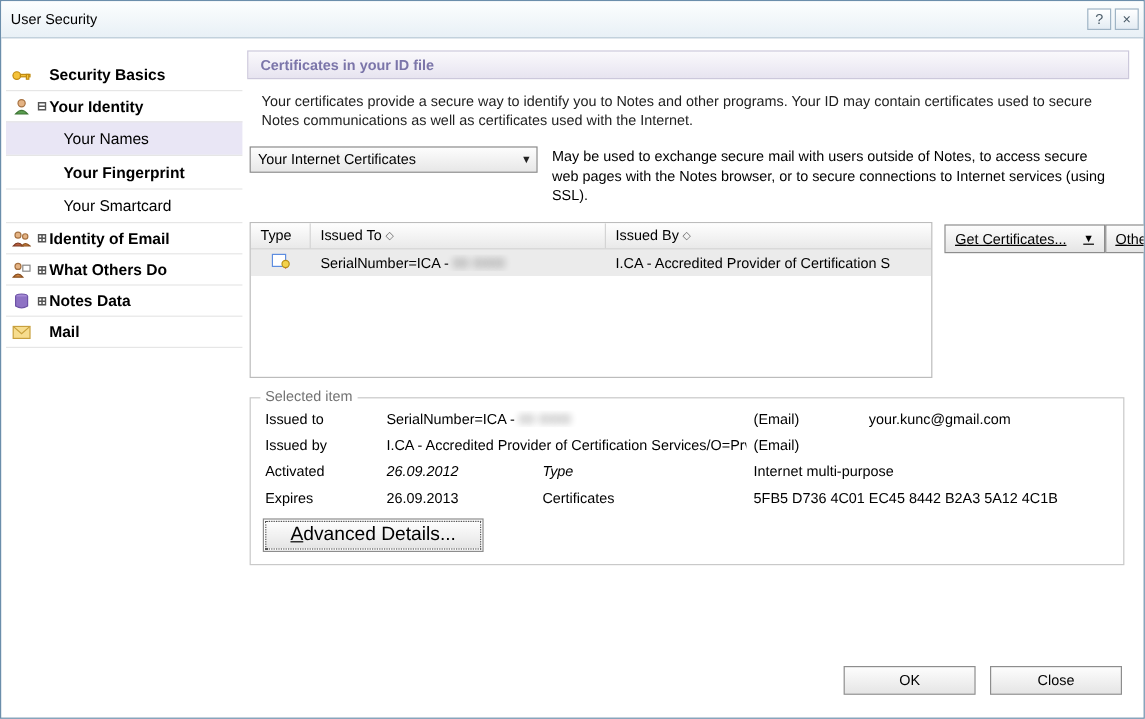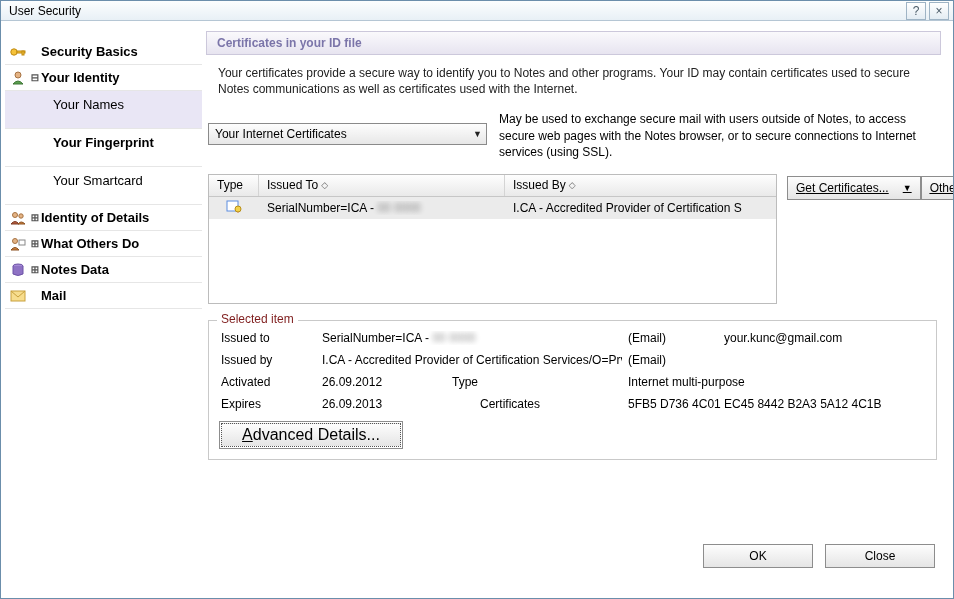"User Security" .titlebar { height: 20px -> 31px }
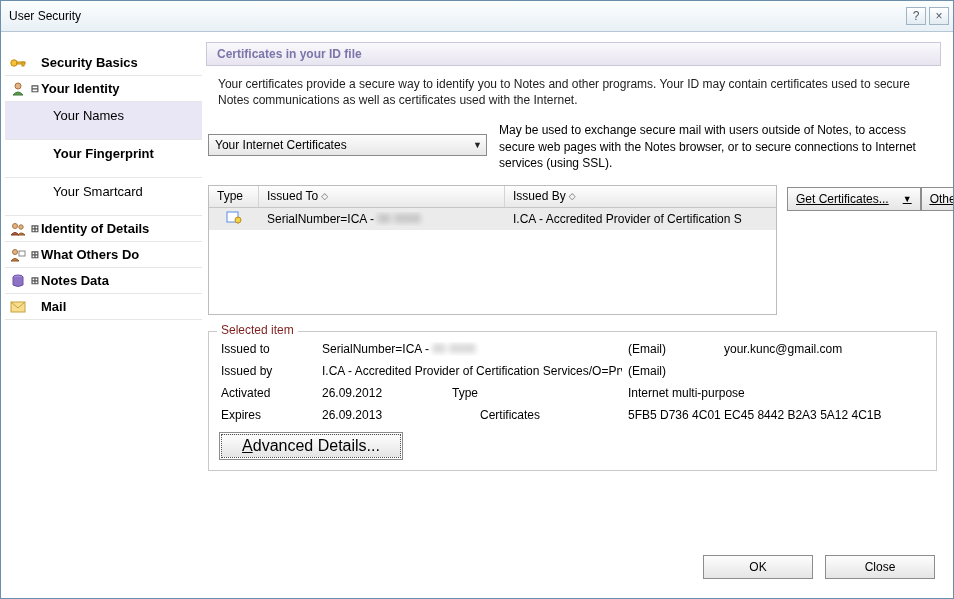"Your Names" .side-sub { padding-bottom: 16px -> 6px }
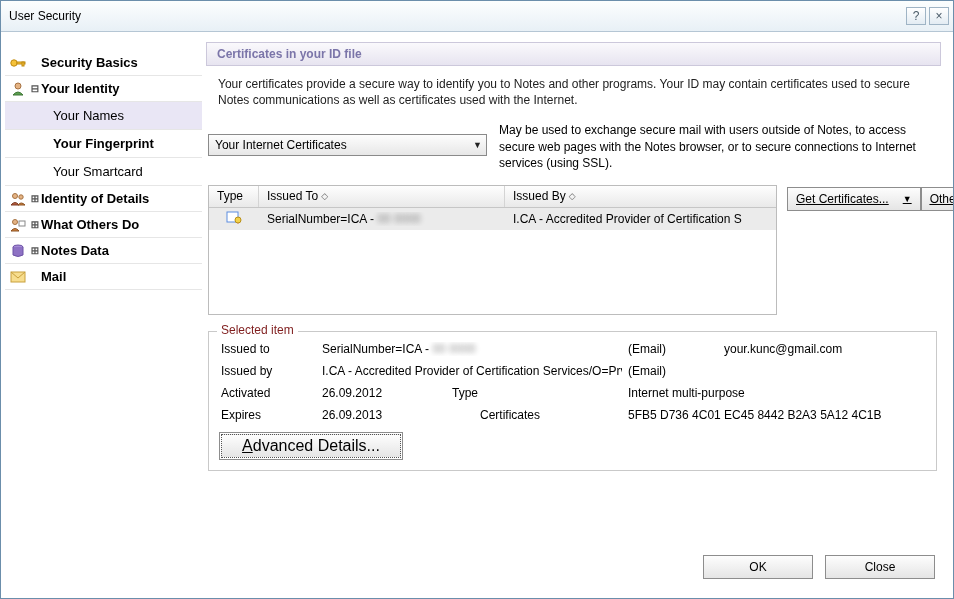"Your Internet Certificates" .dropdown { margin-top: 12px -> none; width: 279px -> 240px }
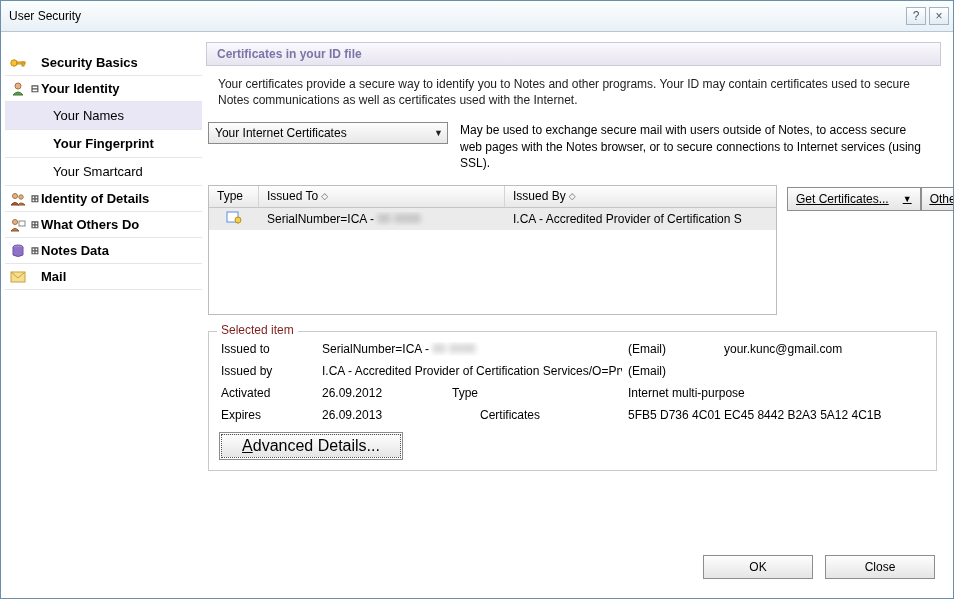"Identity of Details" span { text: Details -> Email }
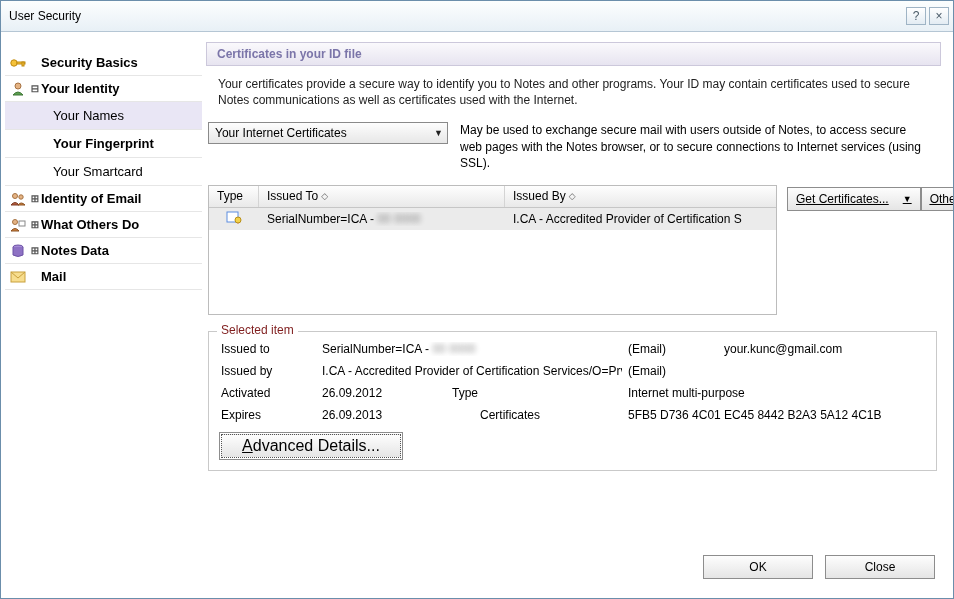"Selected item" .selected-item .legend { color: #7f1d1d -> #737373 }
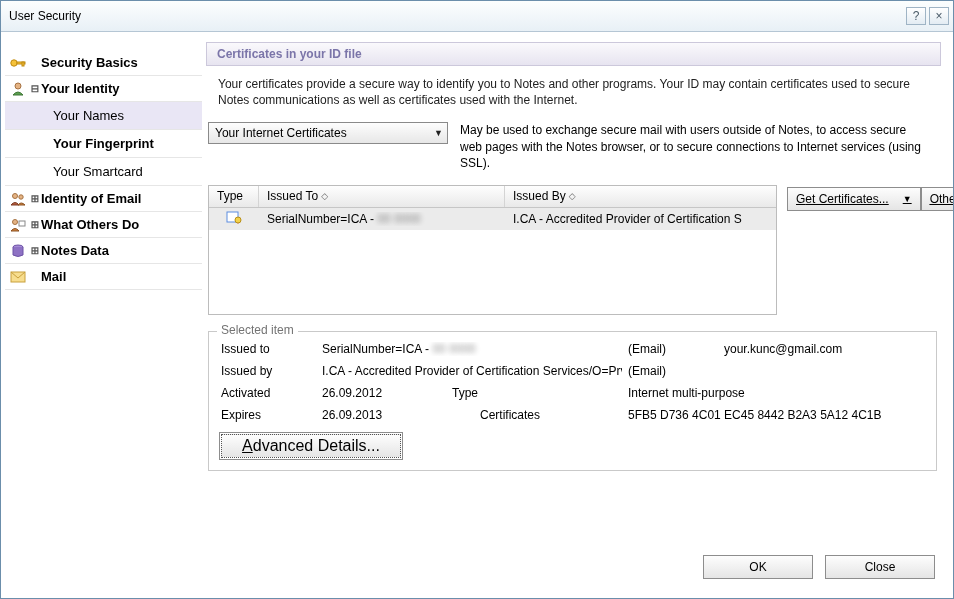"26.09.2012" div.val { font-style: none -> italic }
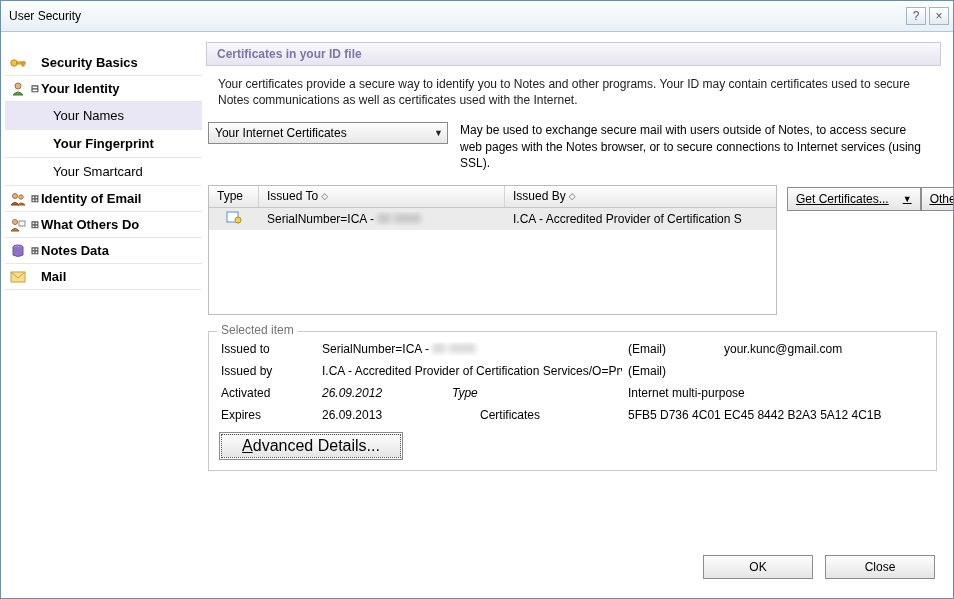"26.09.2013" div.val { gap: 28px -> none }
